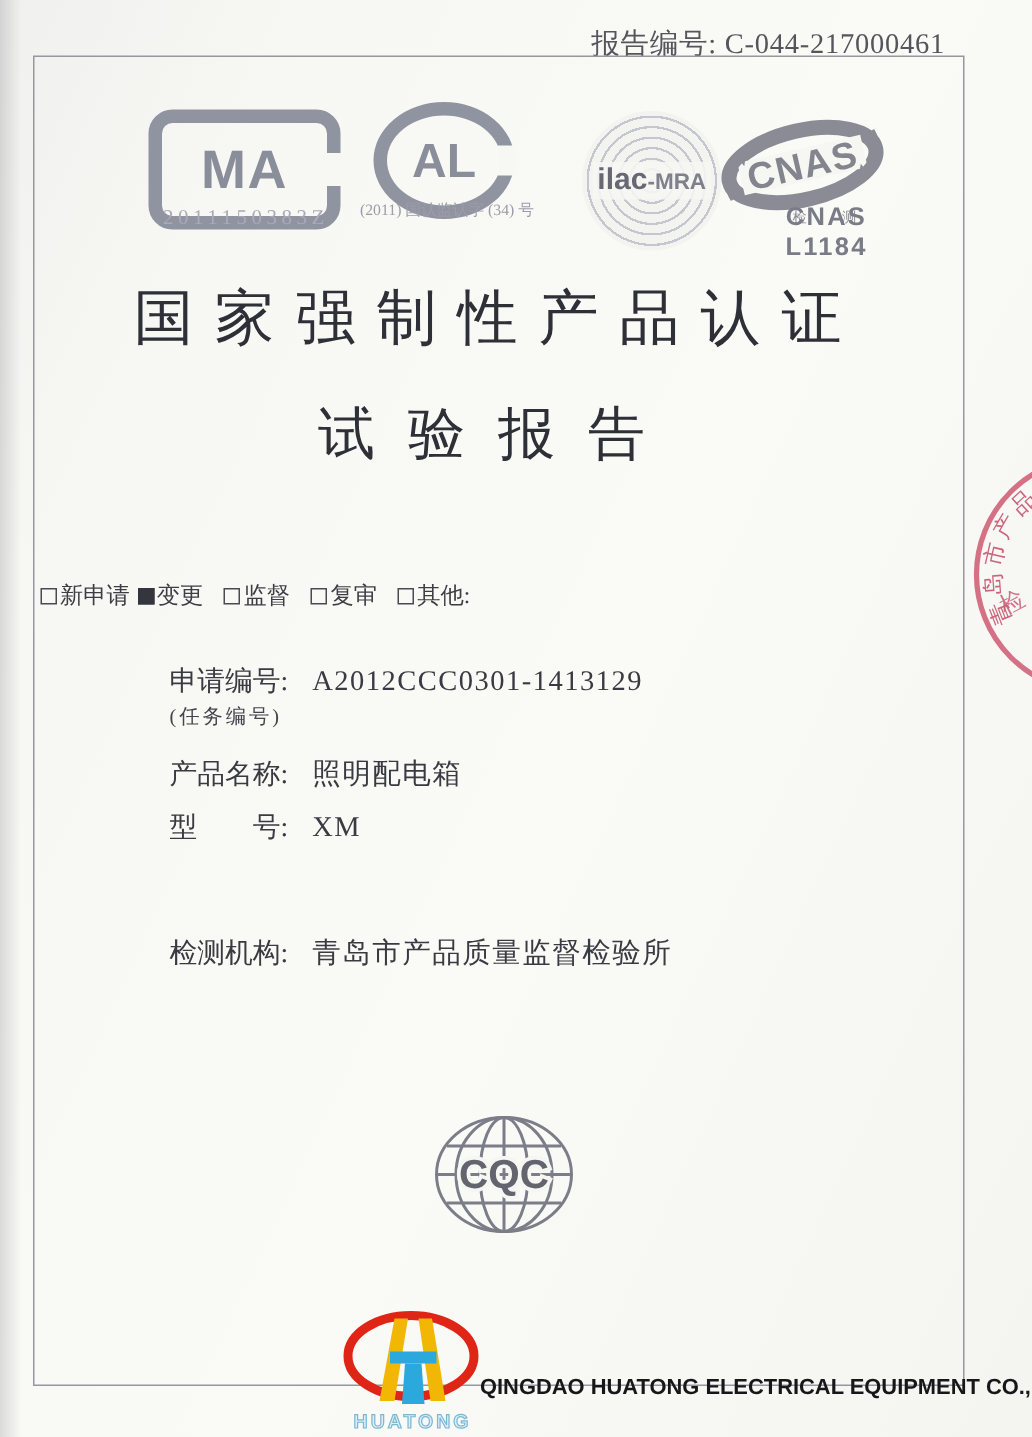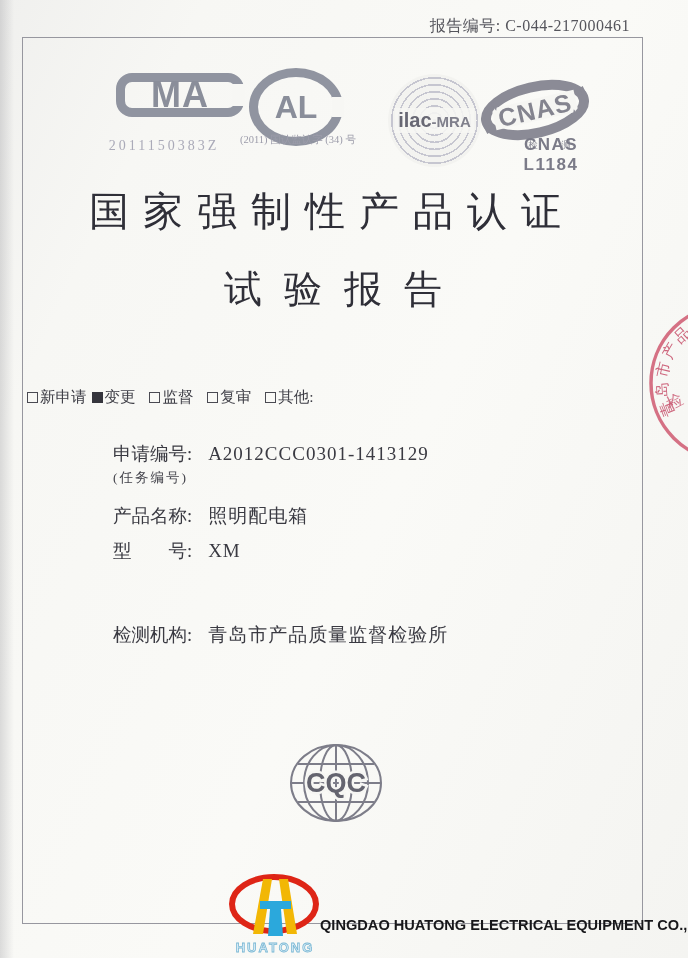"报告编号: C-044-217000461" .report-no { font-size: 16px -> 19px }
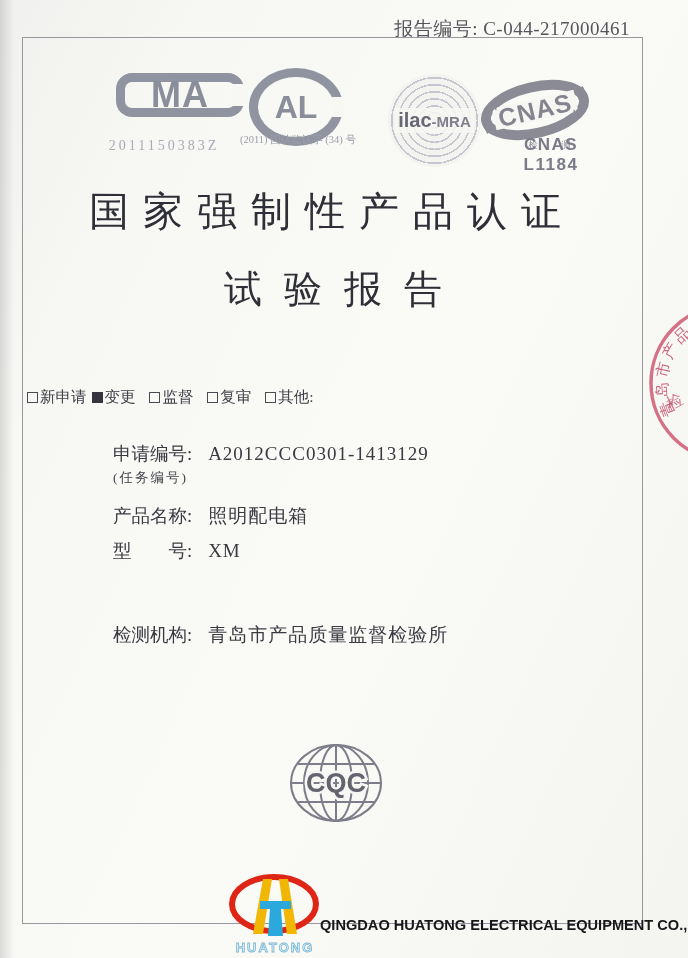"MA" .logo-cma { height: 44px -> 80px; margin-left: 17px -> none }
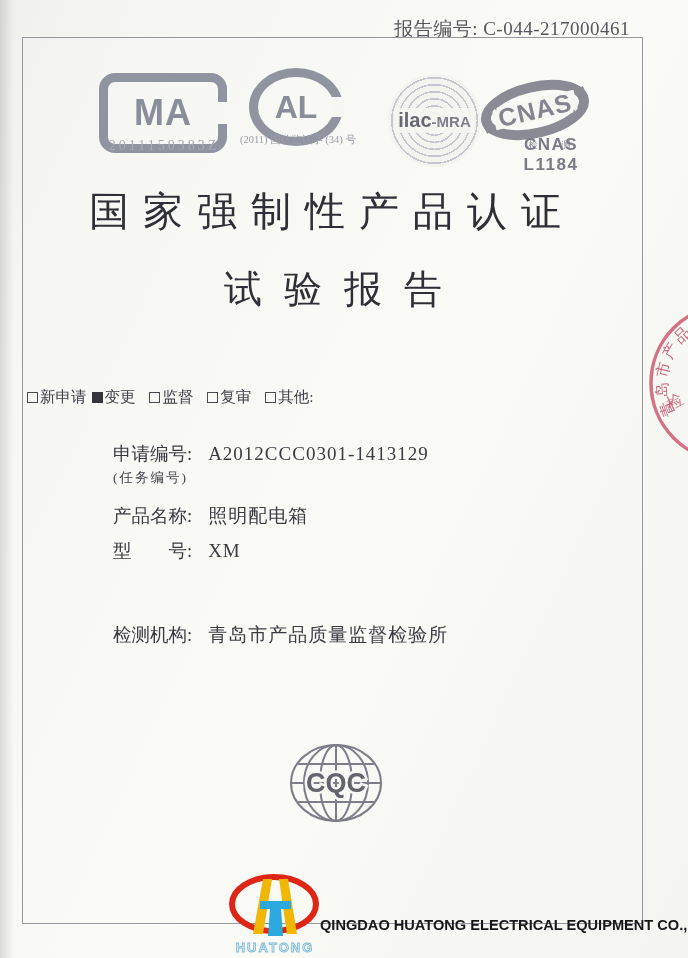"试验报告" .title2 { padding-left: 12px -> none }
